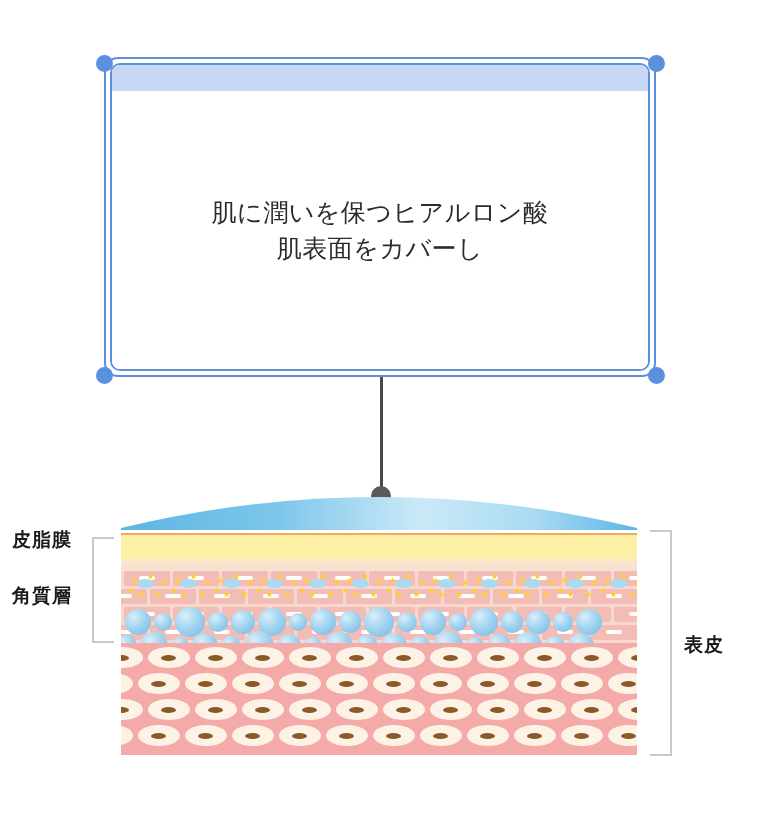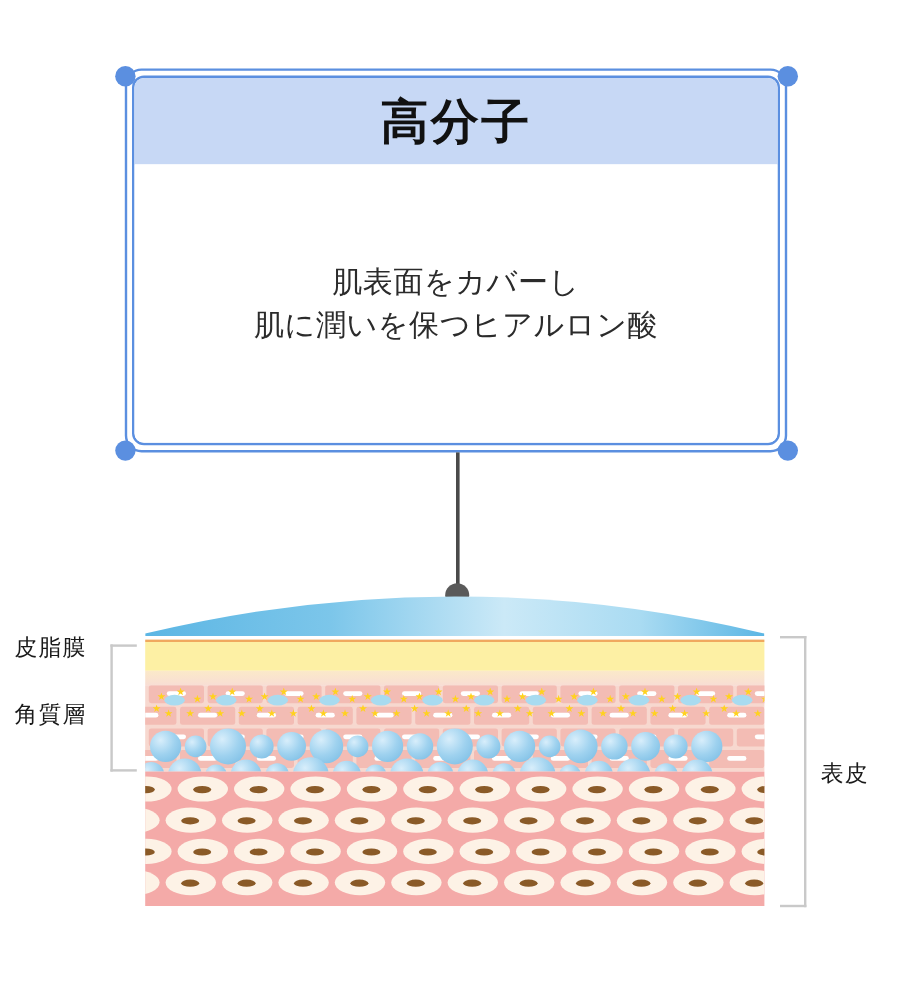"高分子" div.card-title { html: <div>高分子</div> -> none }
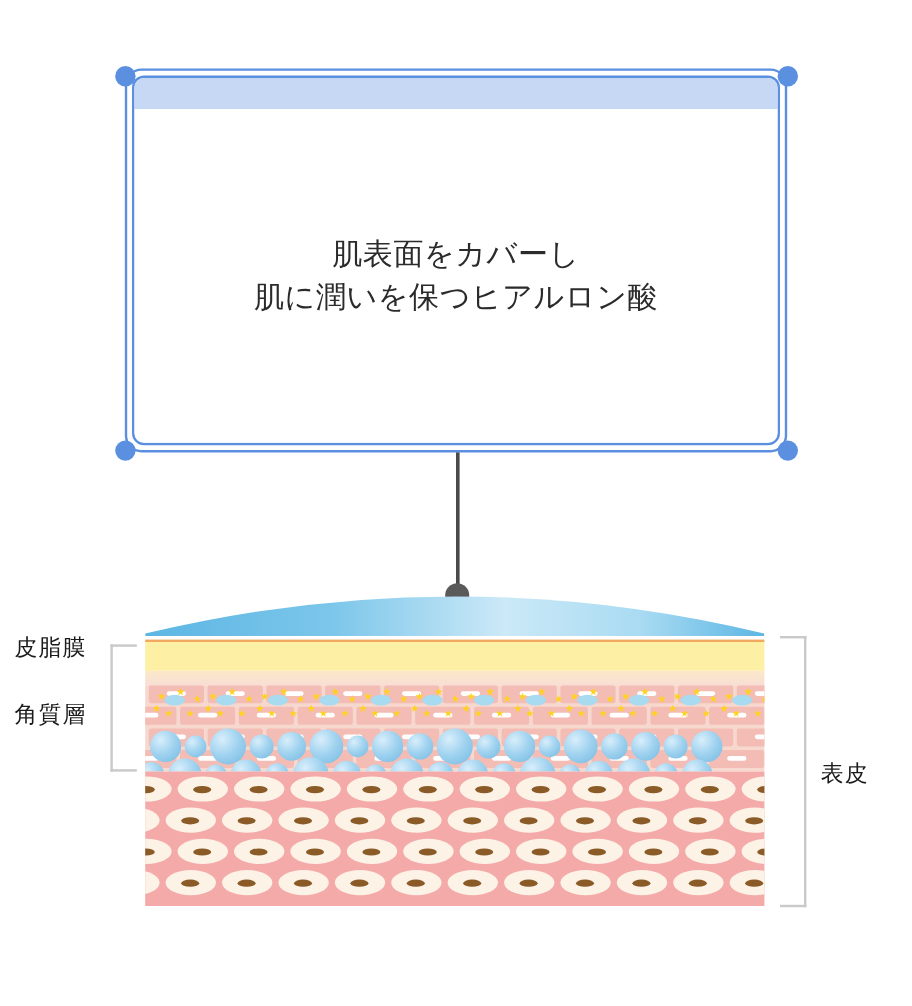"肌表面をカバーし" div.card-desc-line { order: before "肌に潤いを保つヒアルロン酸" -> after "肌に潤いを保つヒアルロン酸" }
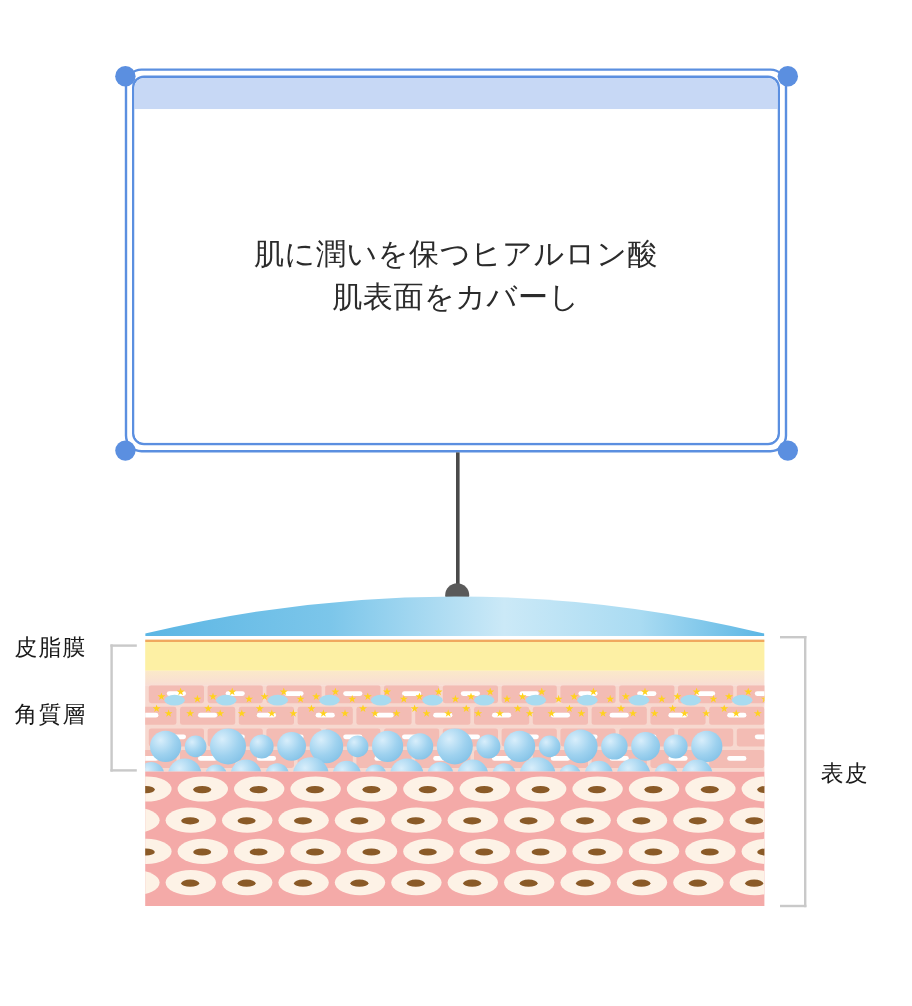"皮脂膜" .layer-label { font-weight: normal -> bold }
